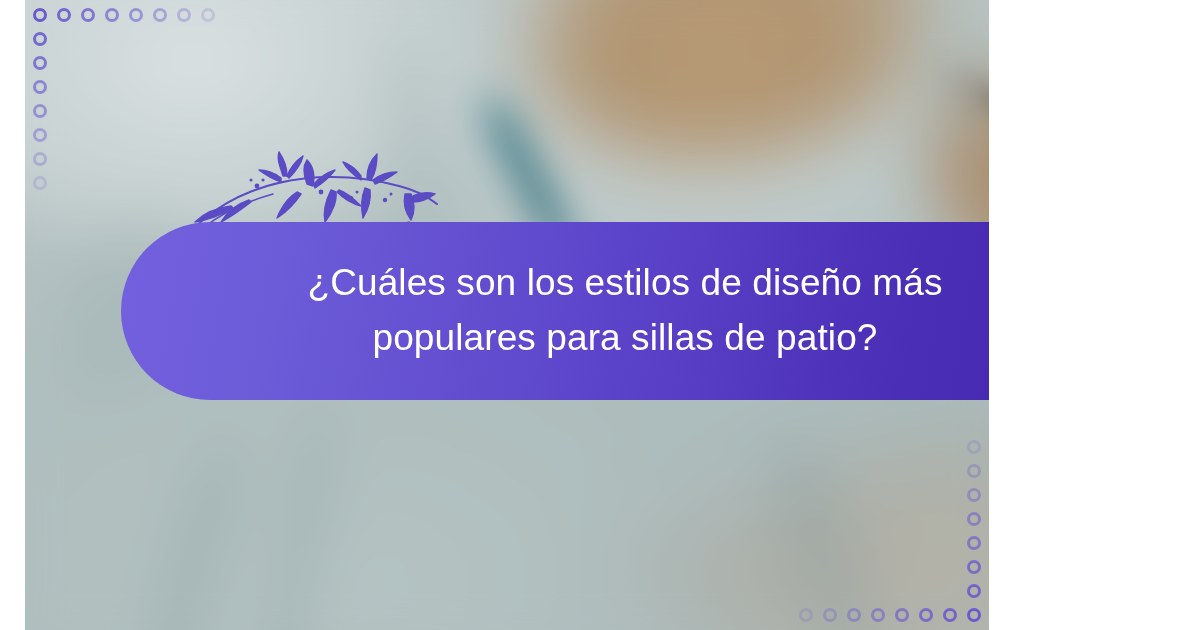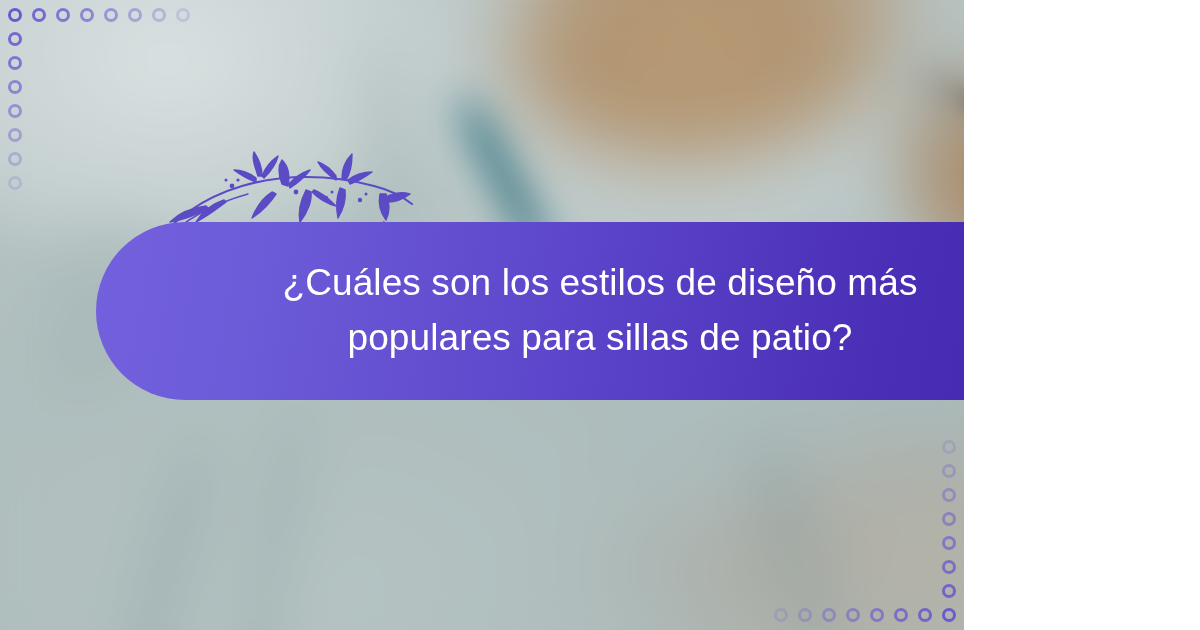"¿Cuáles son los estilos de" #canvas { margin-left: none -> 25px }
